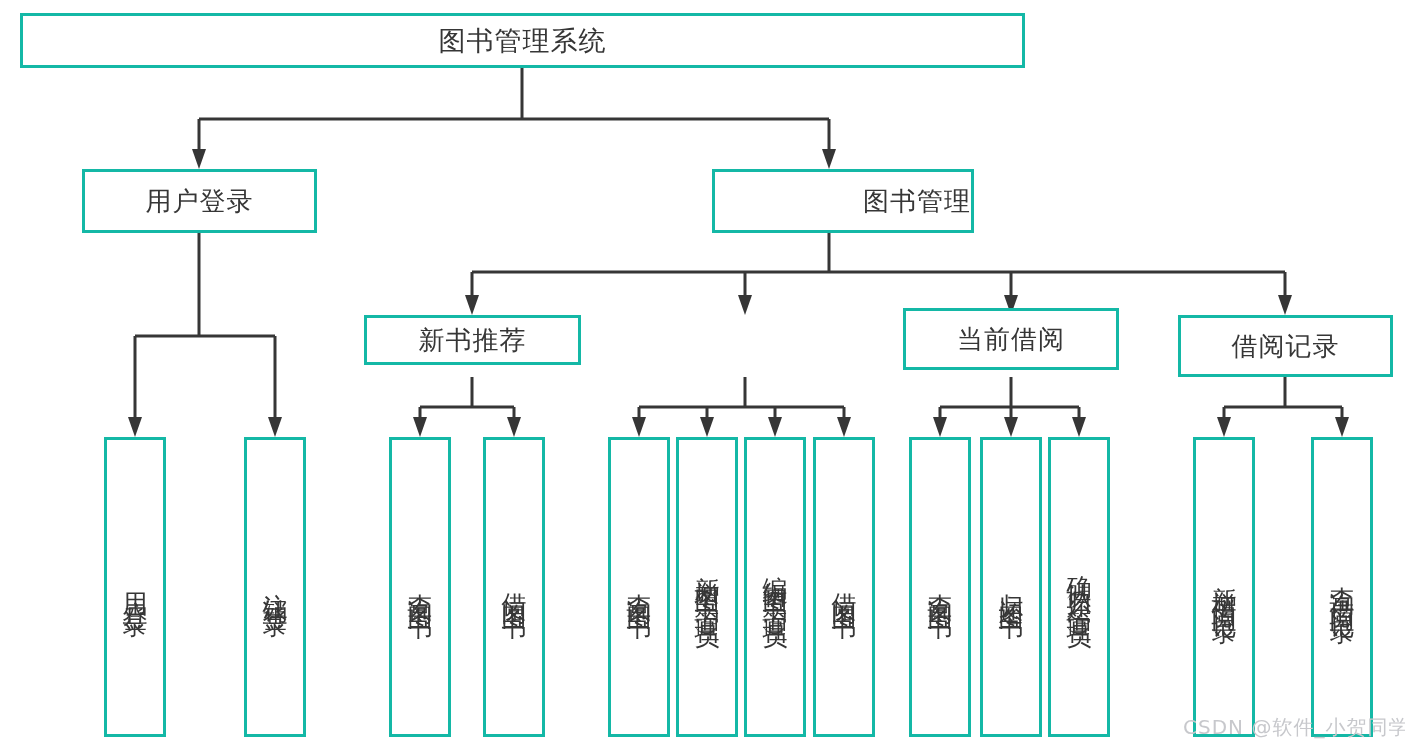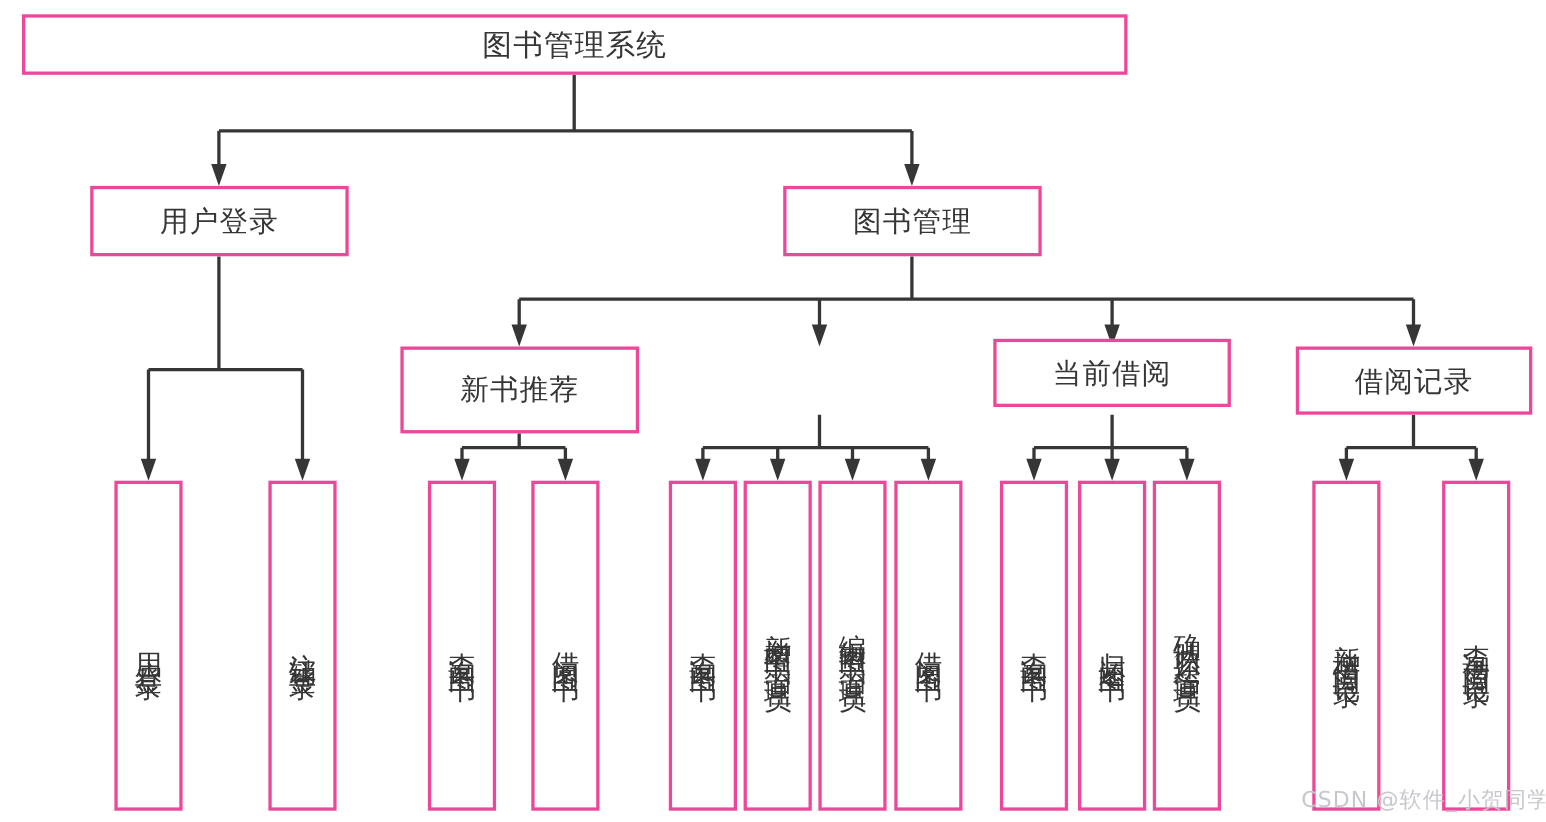"图书管理系统" .node { border: 3px solid #ec4899 -> 3px solid #14b8a6 }
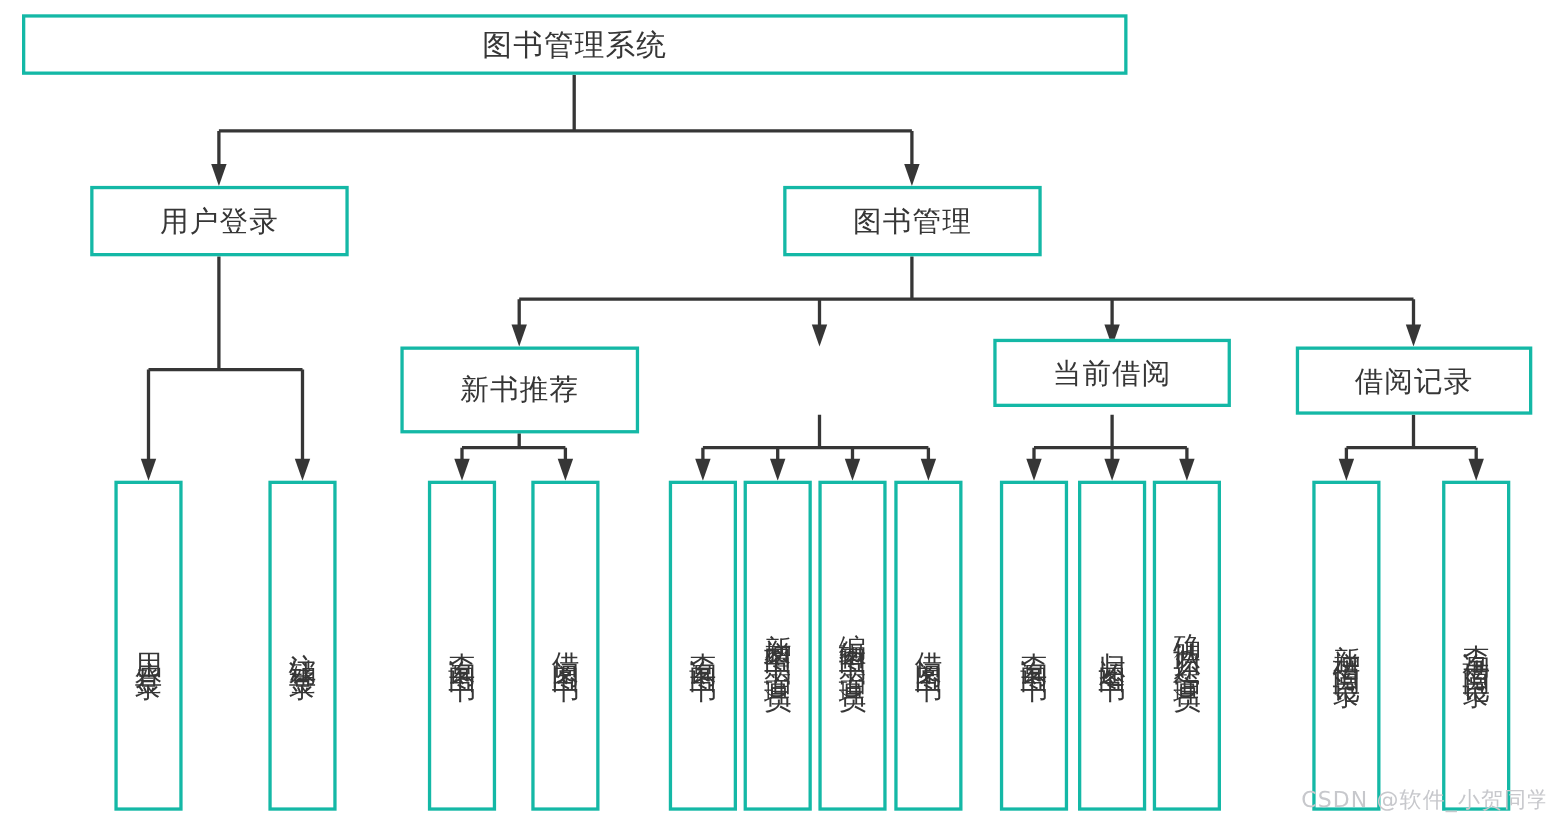"图书管理" div.node { justify-content: none -> flex-end; width: 235px -> 262px }
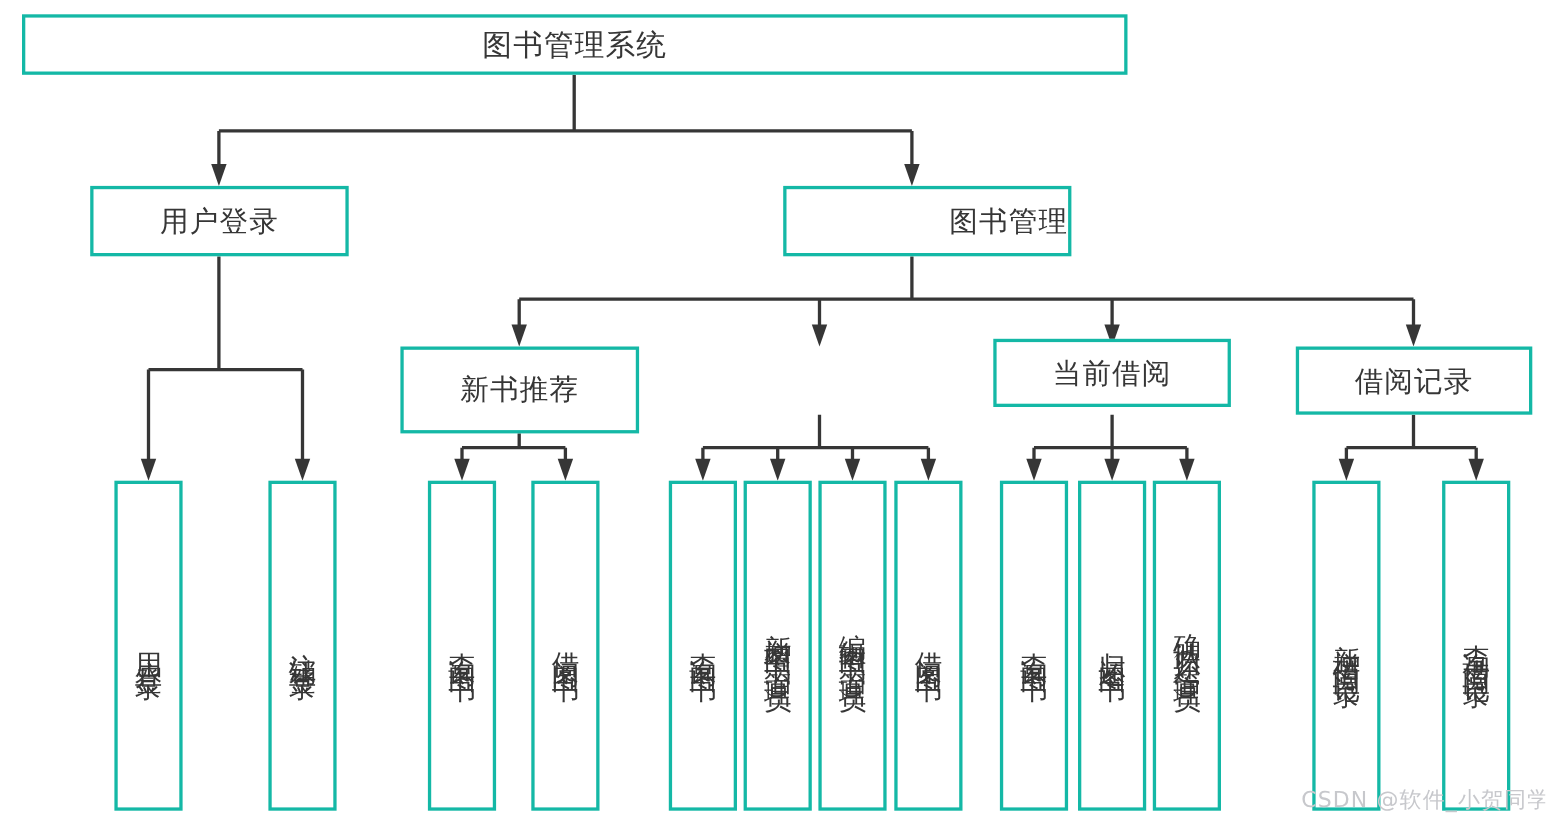"新书推荐" div.node { height: 79px -> 50px }
